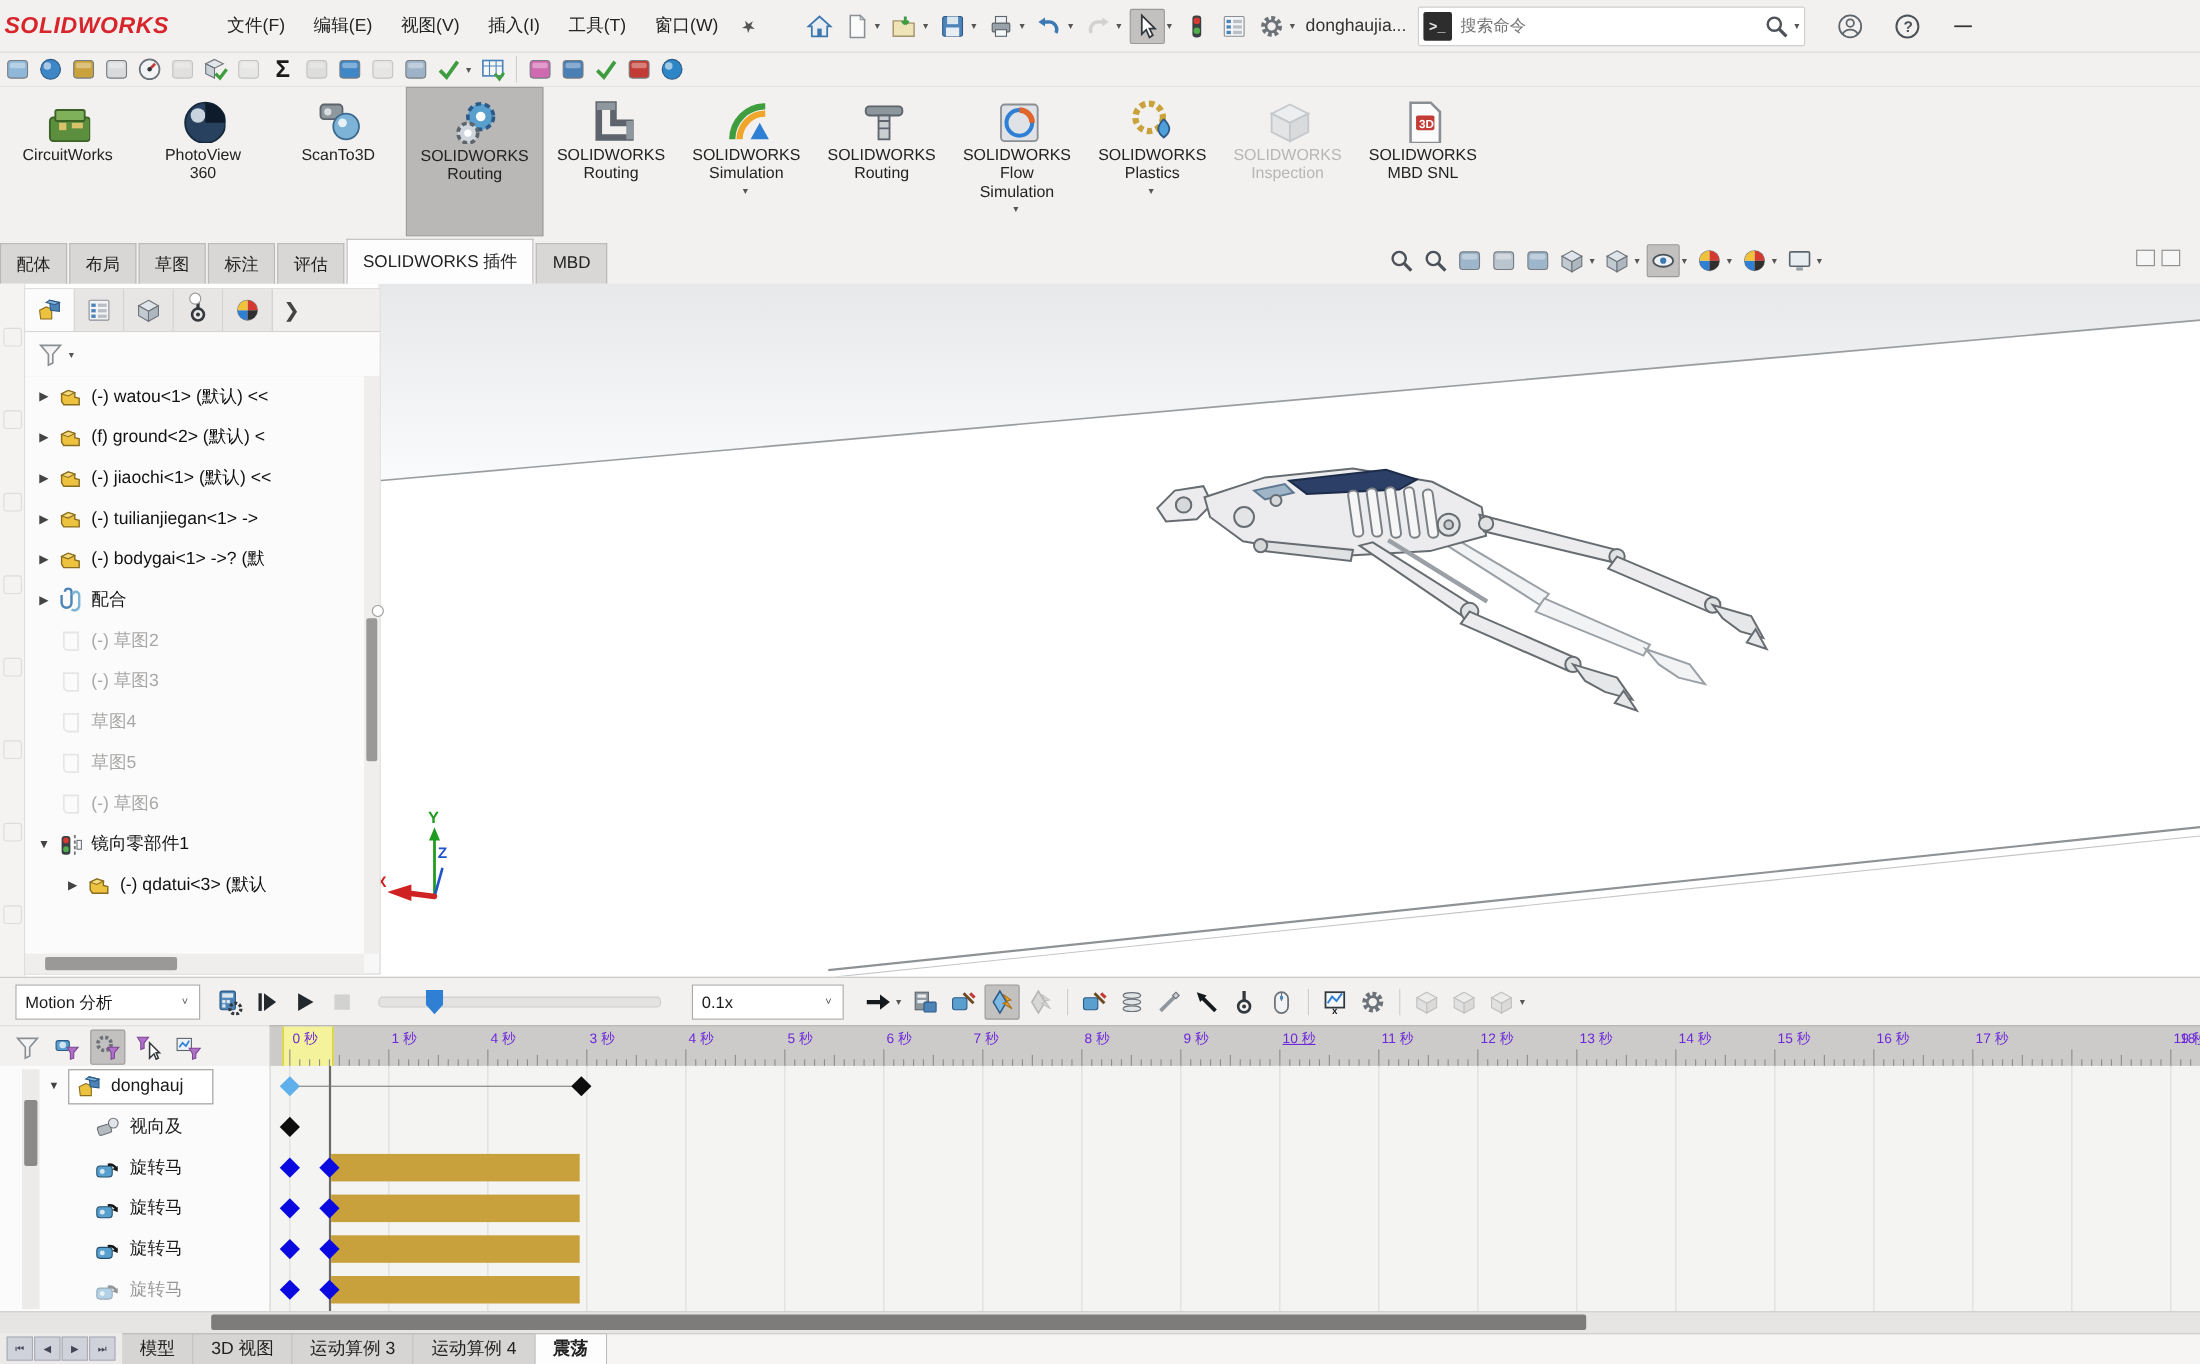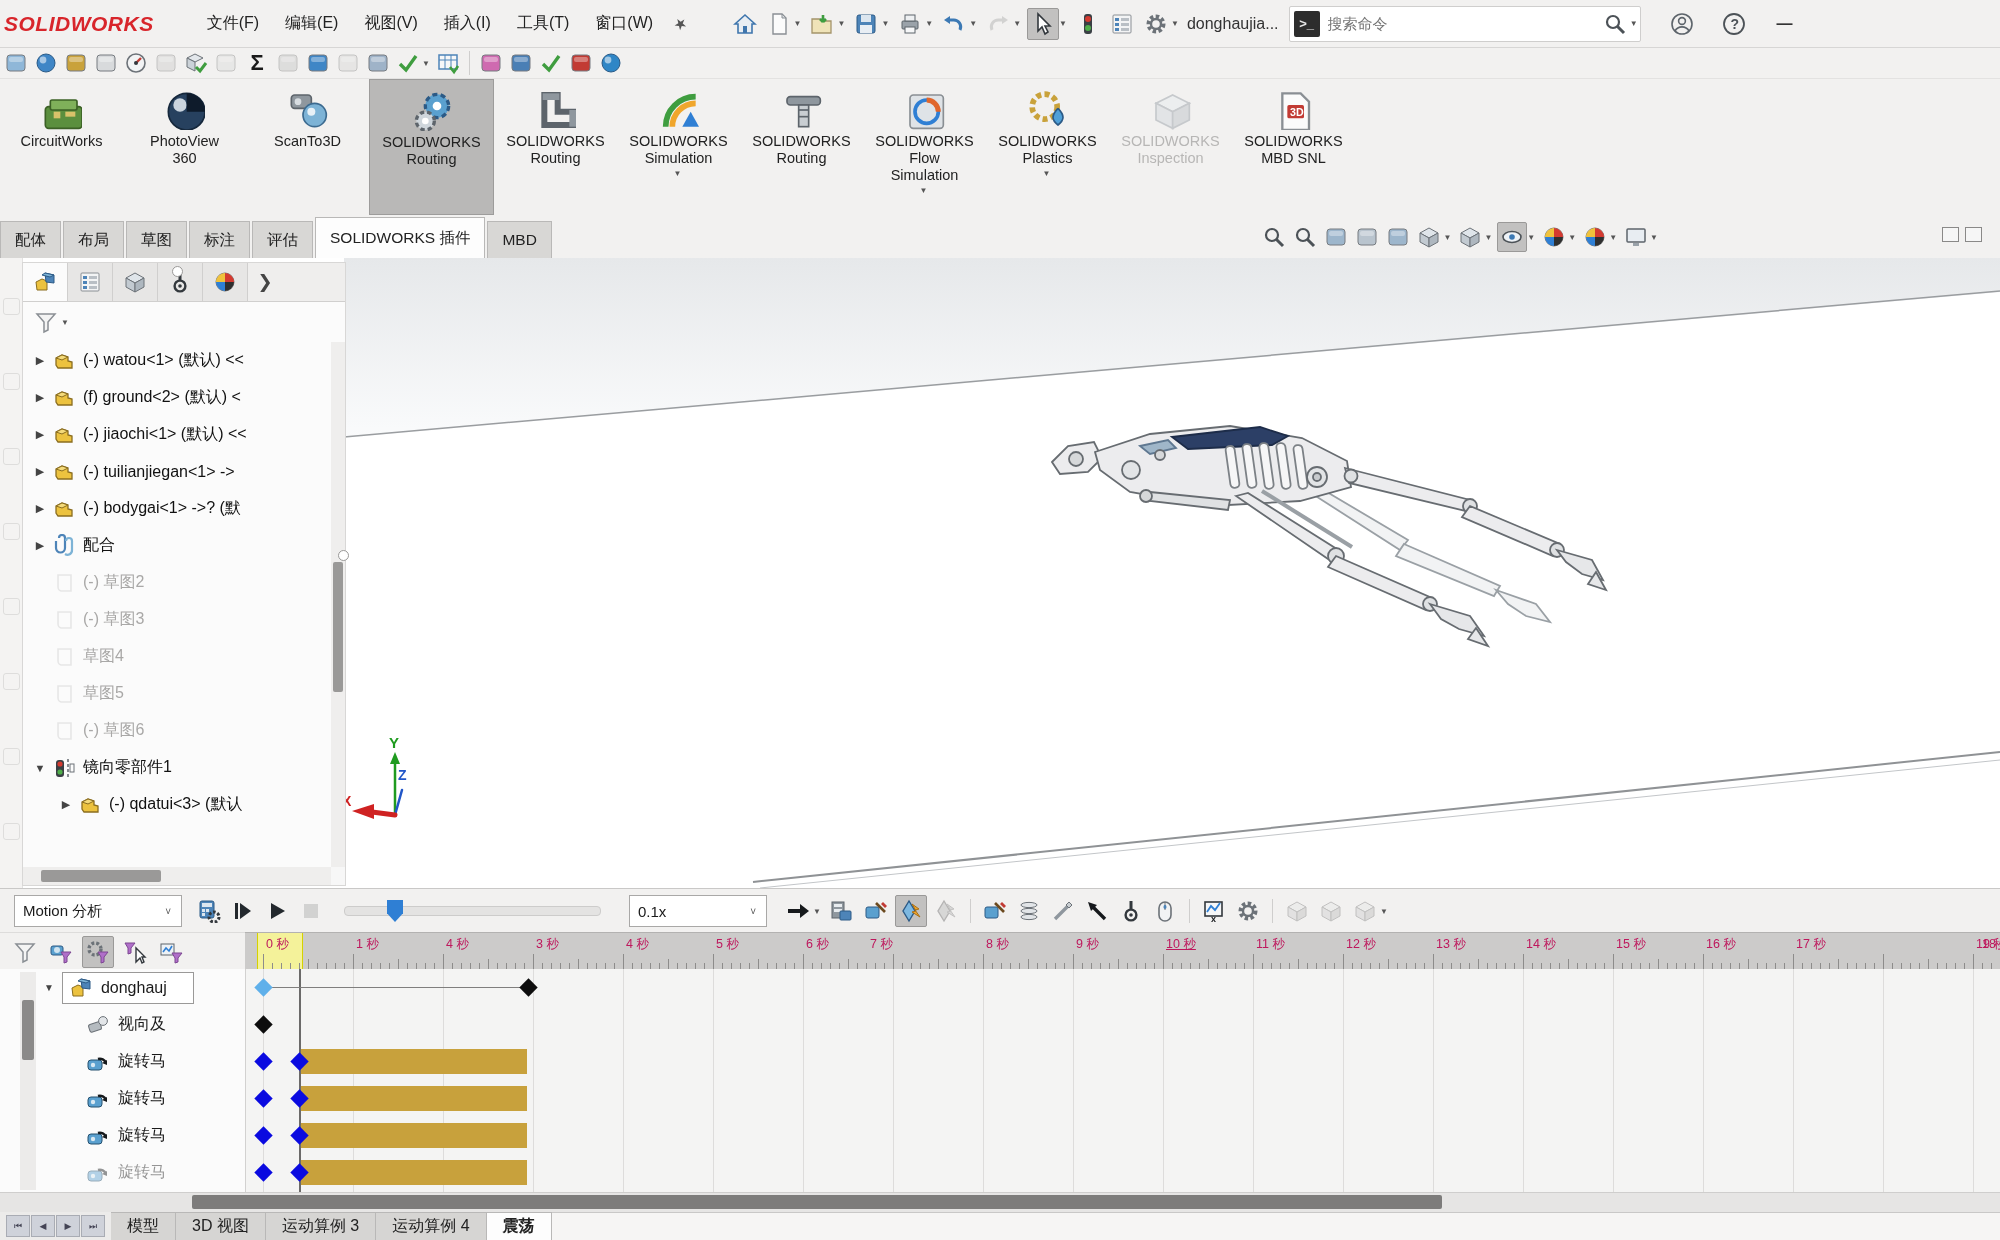"0 秒" .rlabel { color: #be185d -> #6d28d9 }
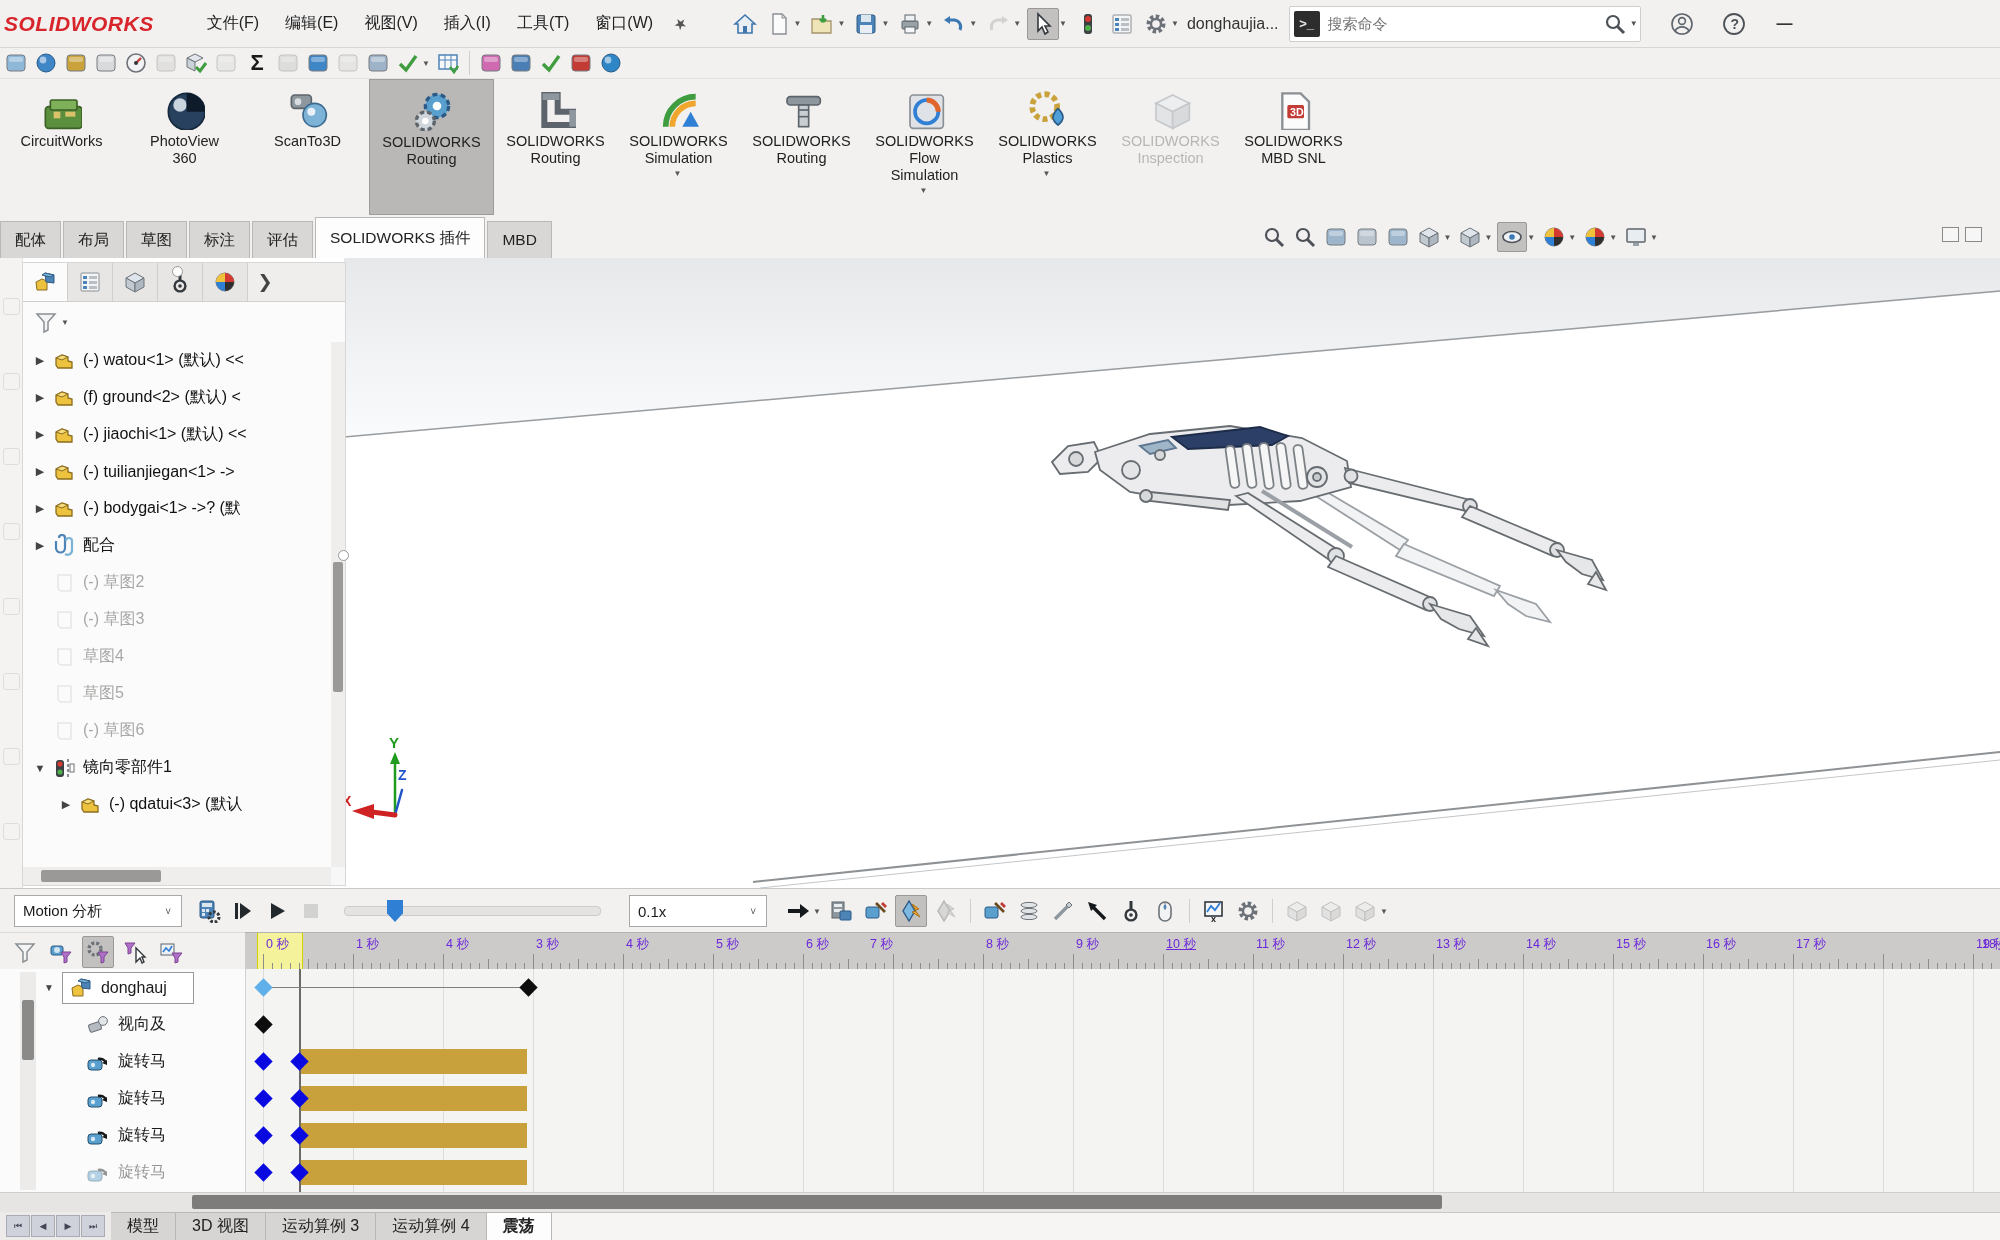"7 秒" div.rlabel { left: 625px -> 640px }
